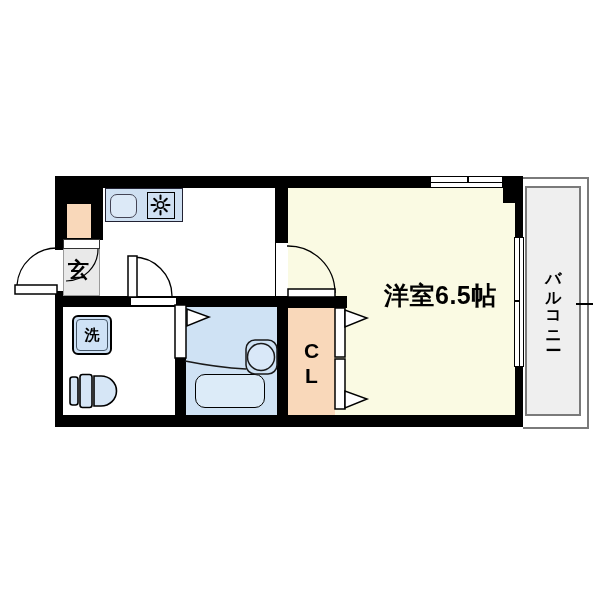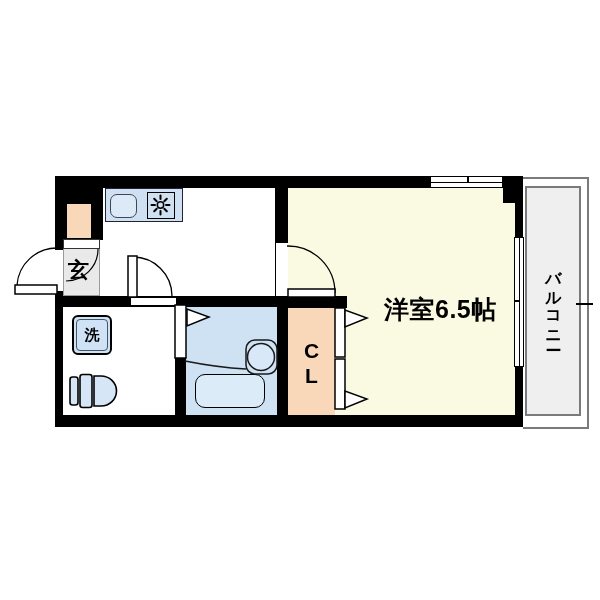"洋室6.5帖" div.label { top: 293px -> 279px }
